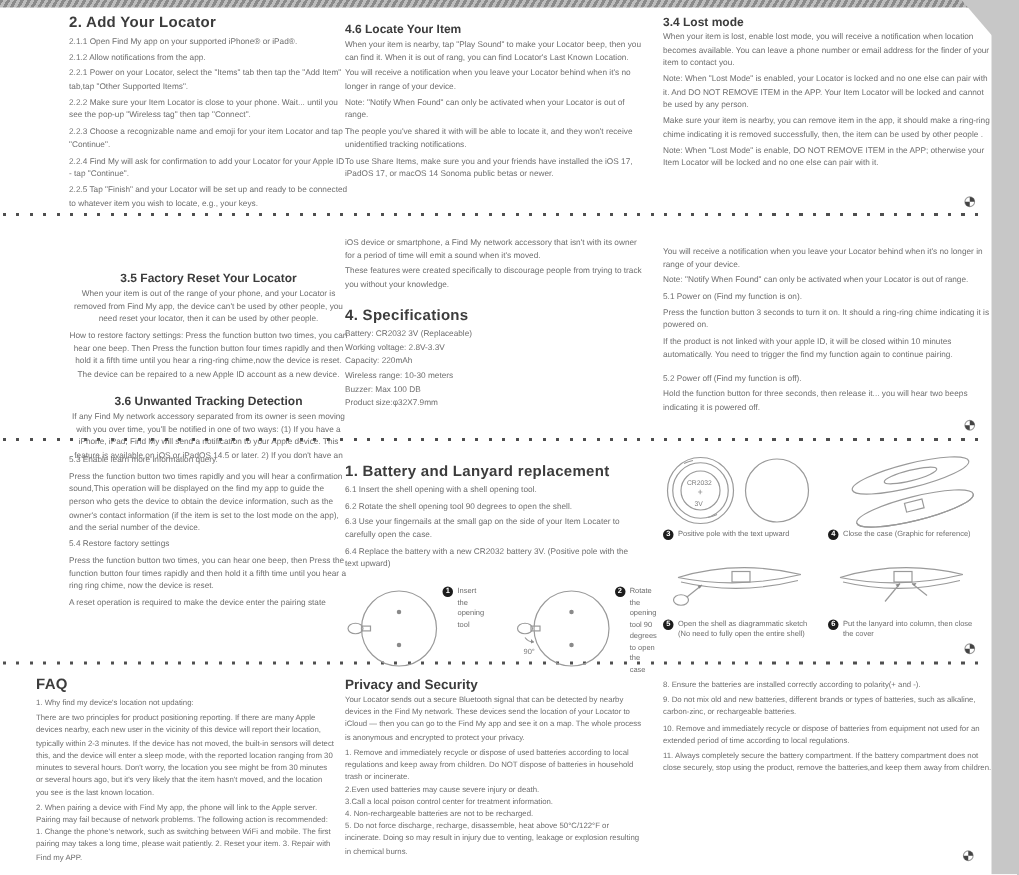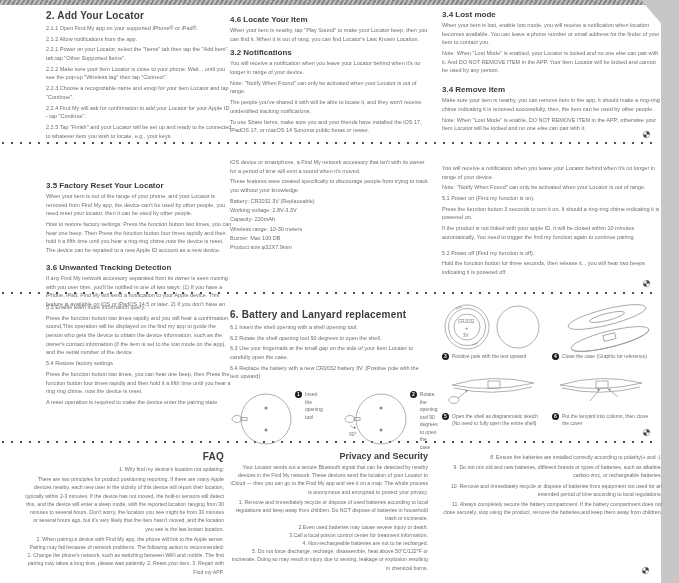"3.2 Notifications" div.h-md { html: <div>3.2 Notifications</div> -> none }
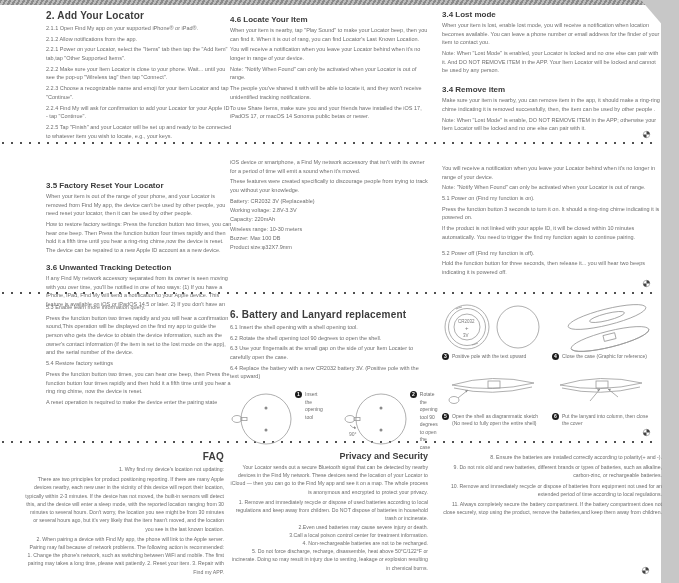"3.4 Remove item" div.h-md { html: <div>3.4 Remove item</div> -> none }
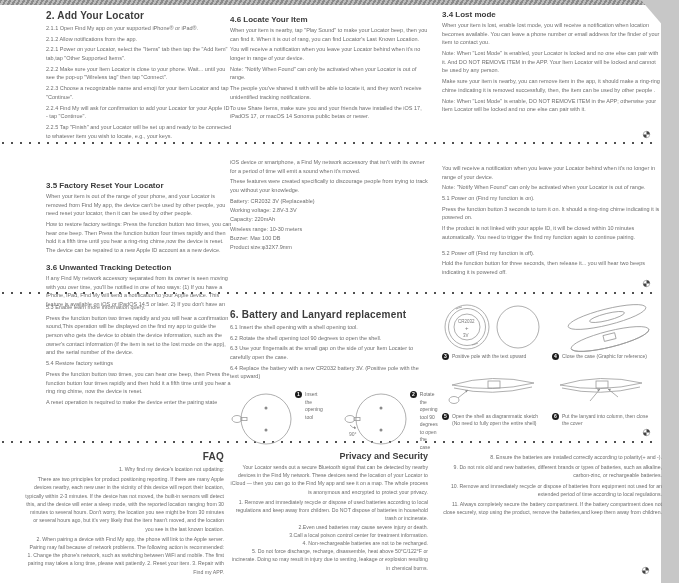"3.5 Factory Reset Your Locator" div.col { text-align: none -> center }
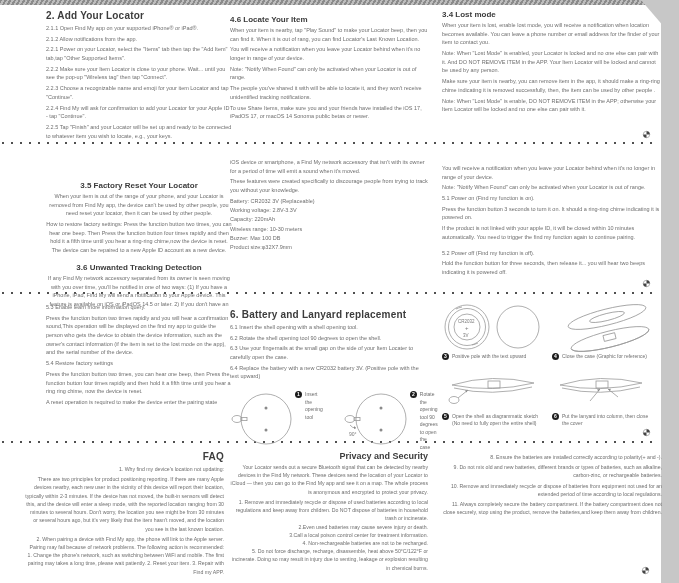"4. Specifications" div.h-lg { html: none -> <div>4. Specifications</div> }
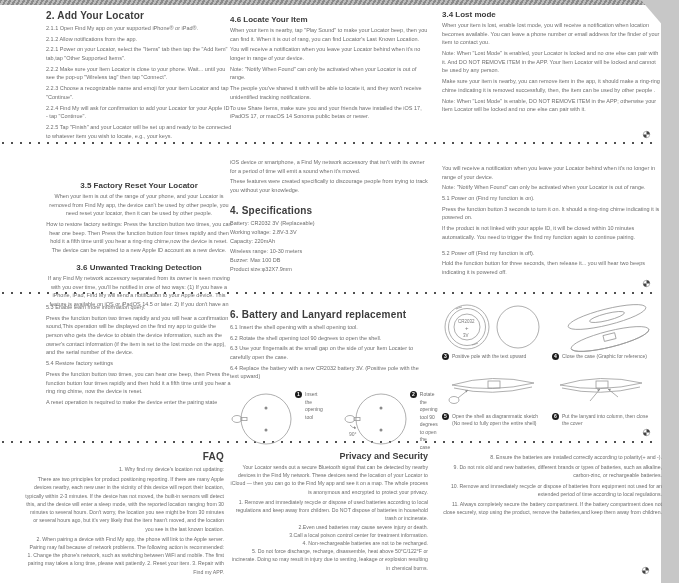"6. Battery and Lanyard replacement" div.h-lg { text: 6 -> 1 }
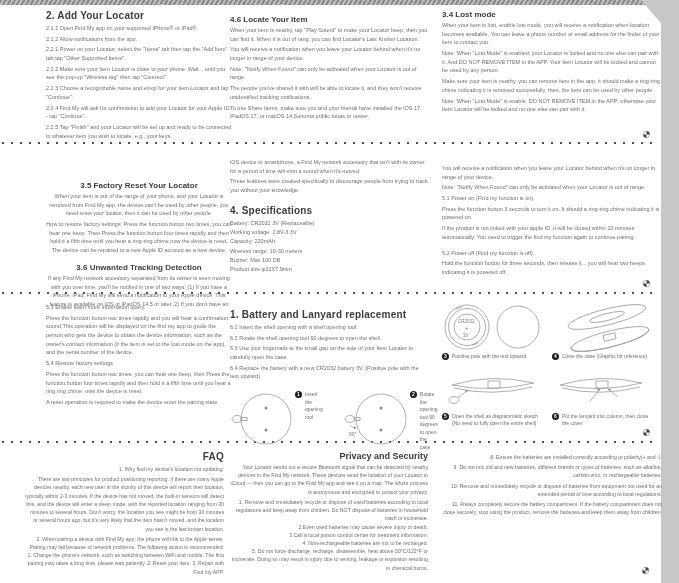"FAQ" .b4 { text-align: right -> none }
